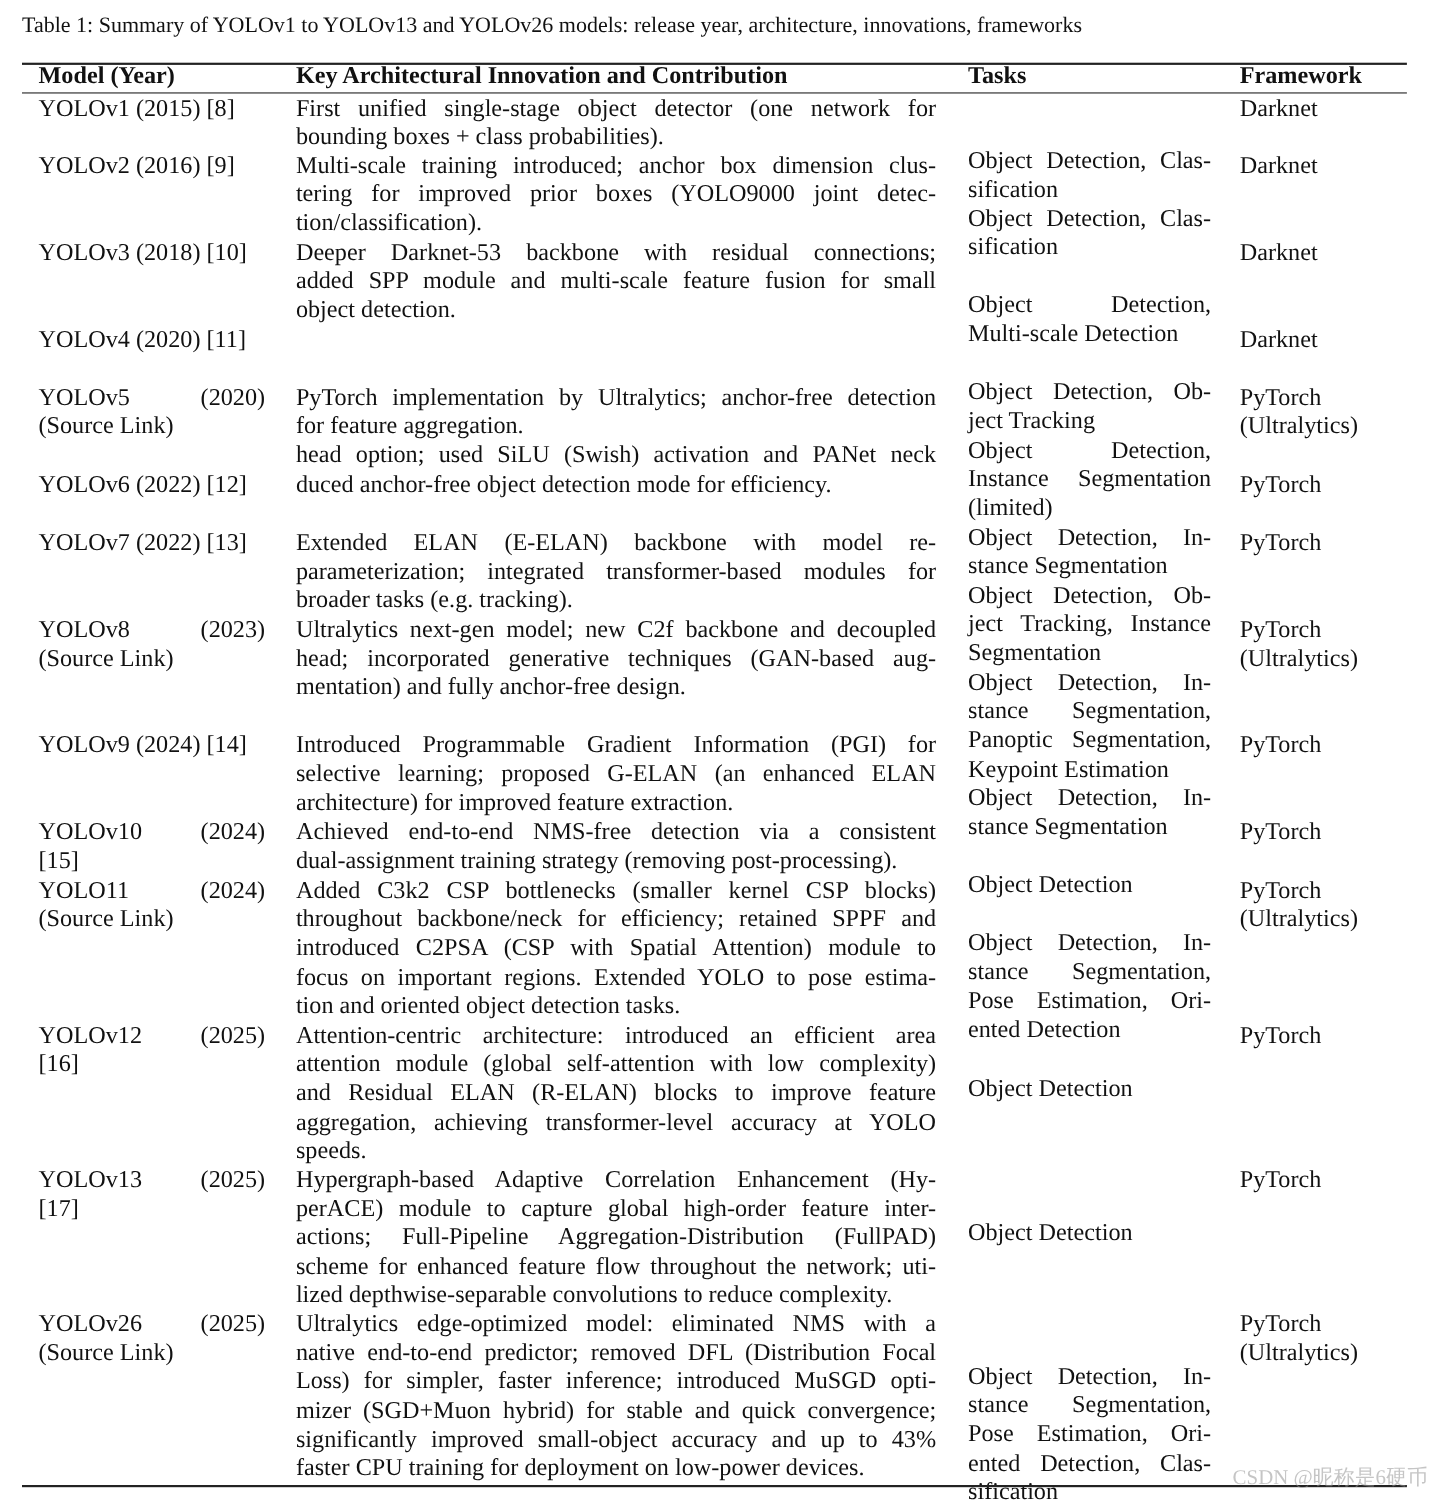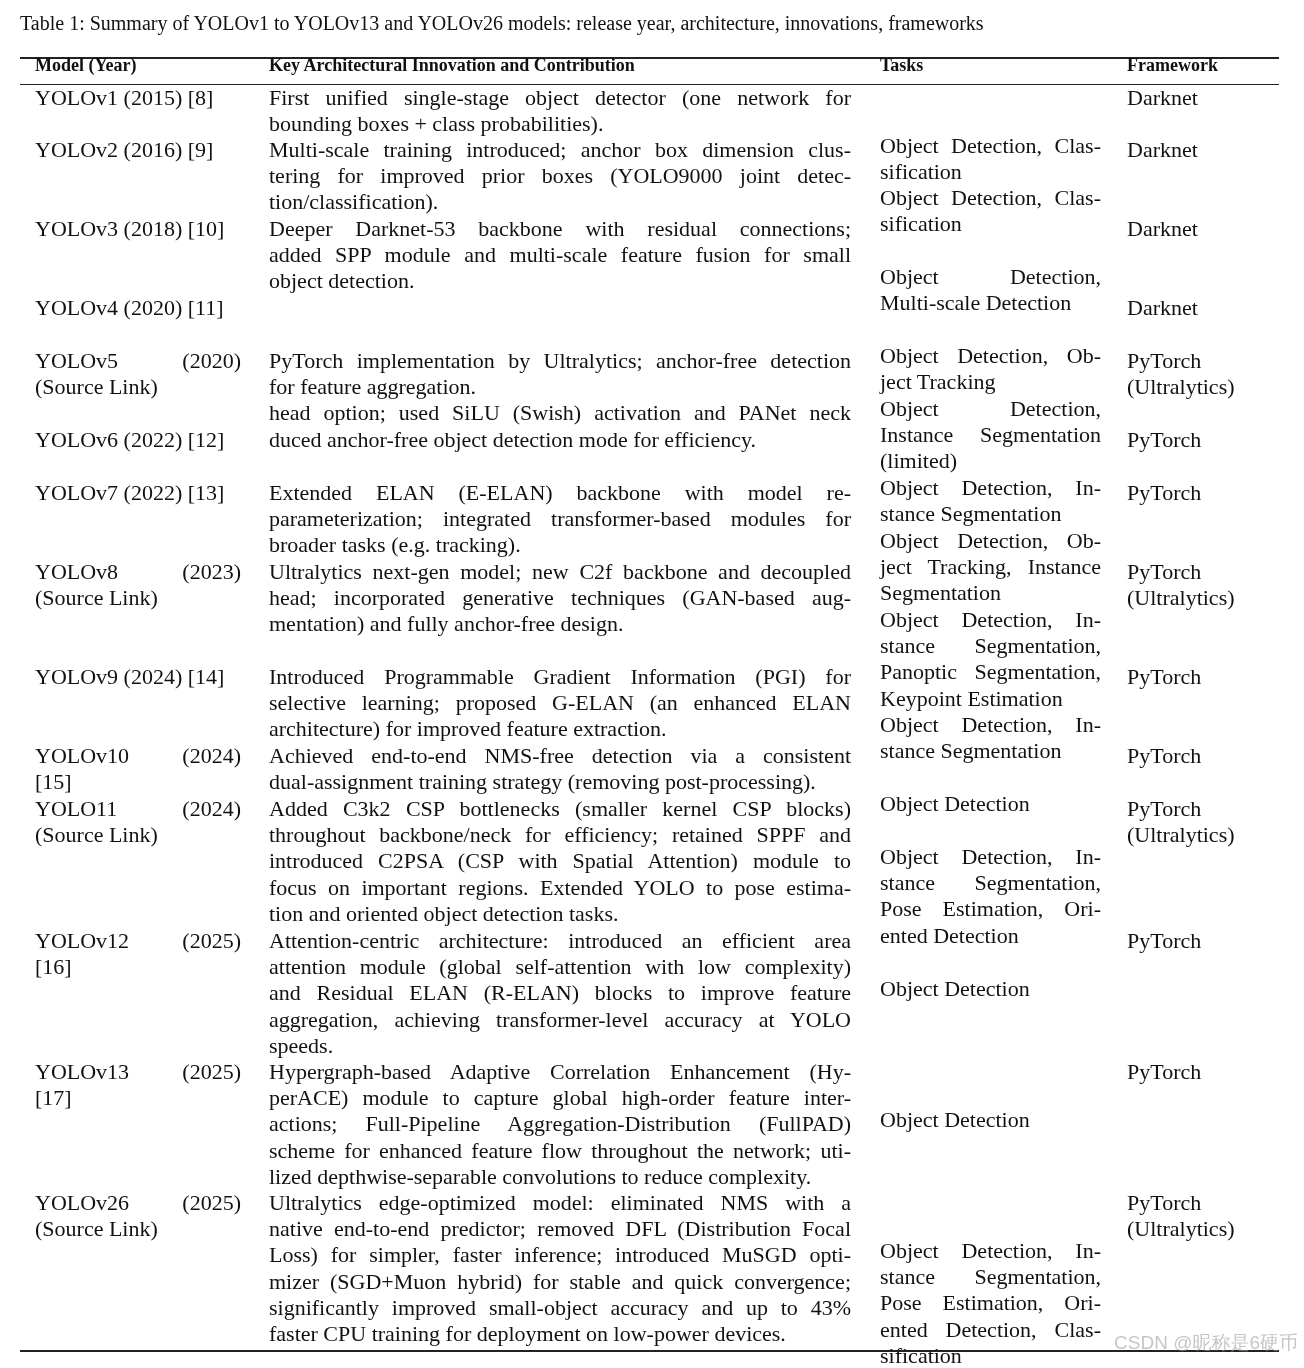"Model (Year)" .header { font-size: 18px -> 22px }
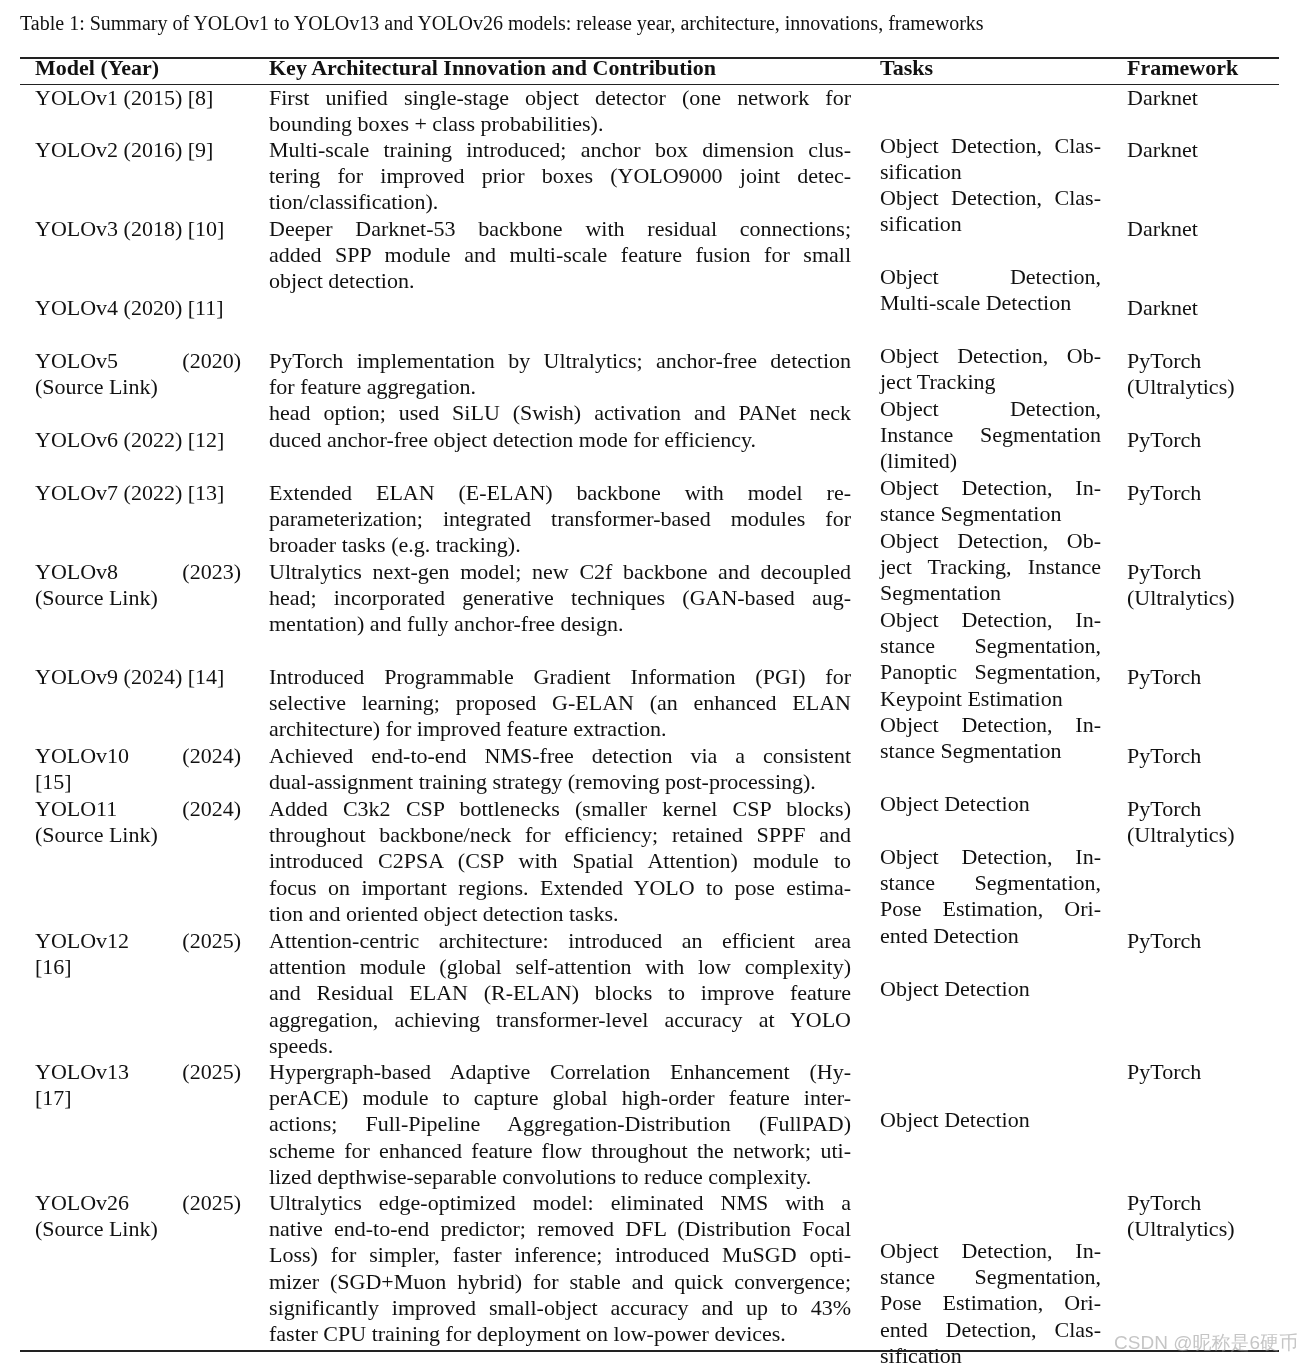"CSDN @昵称是6硬币" .watermark { font-family: Liberation Sans, sans-serif -> Liberation Serif, serif }
